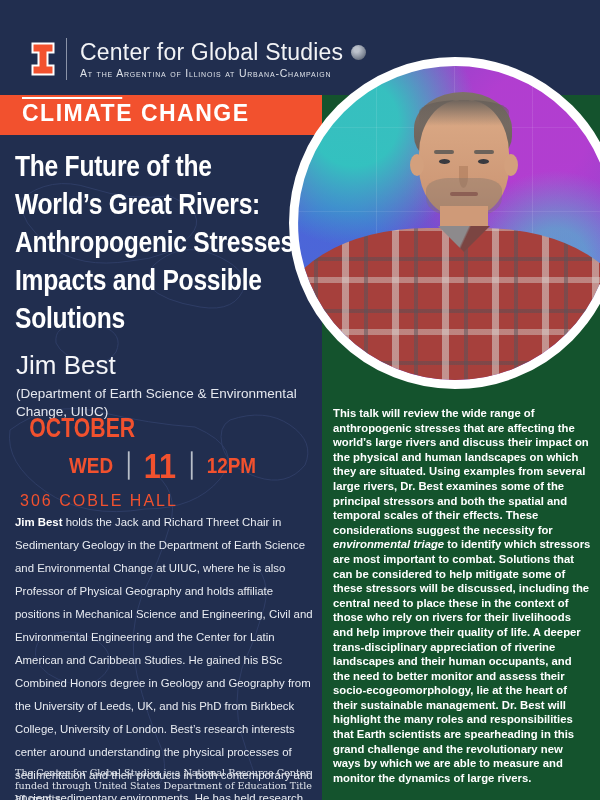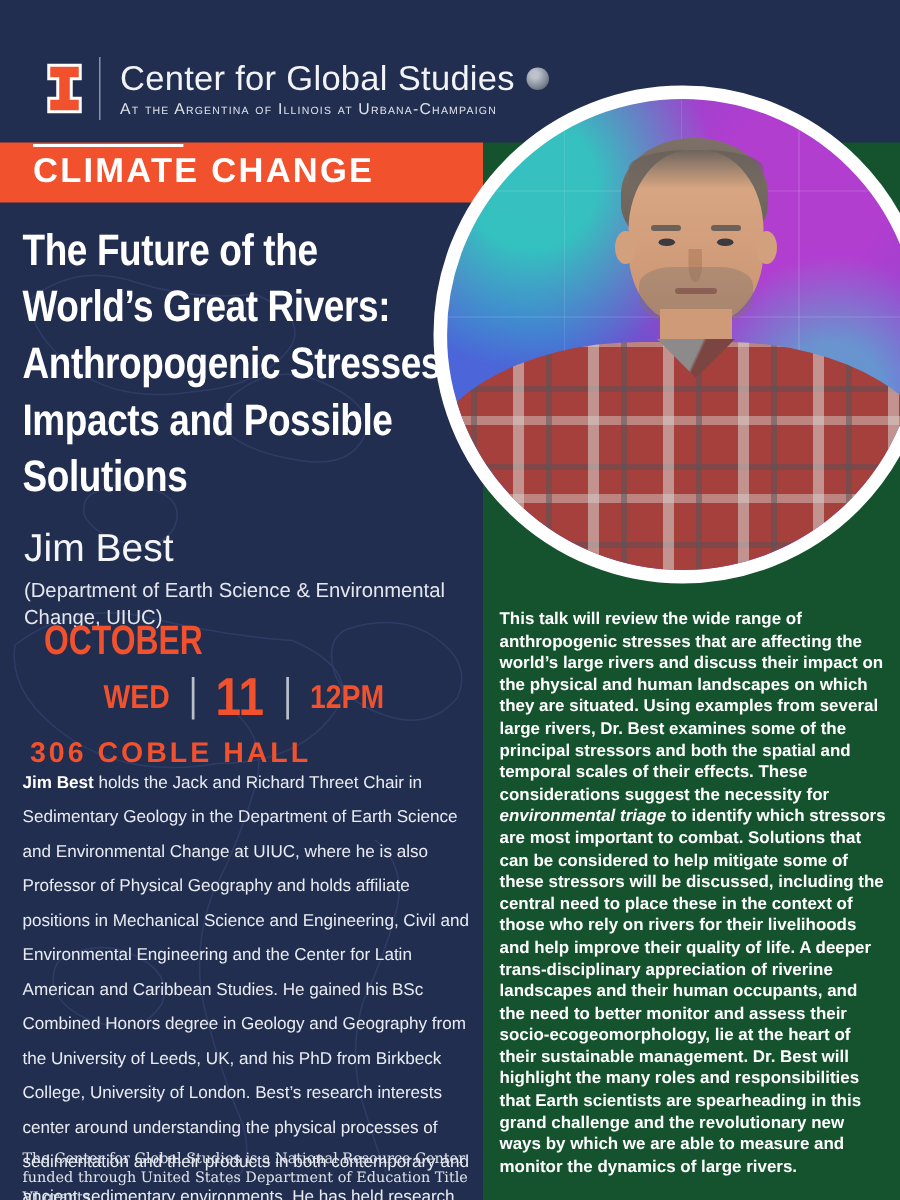"306 COBLE HALL" .event-location { font-size: 19px -> 16px; font-weight: 700 -> 400 }
